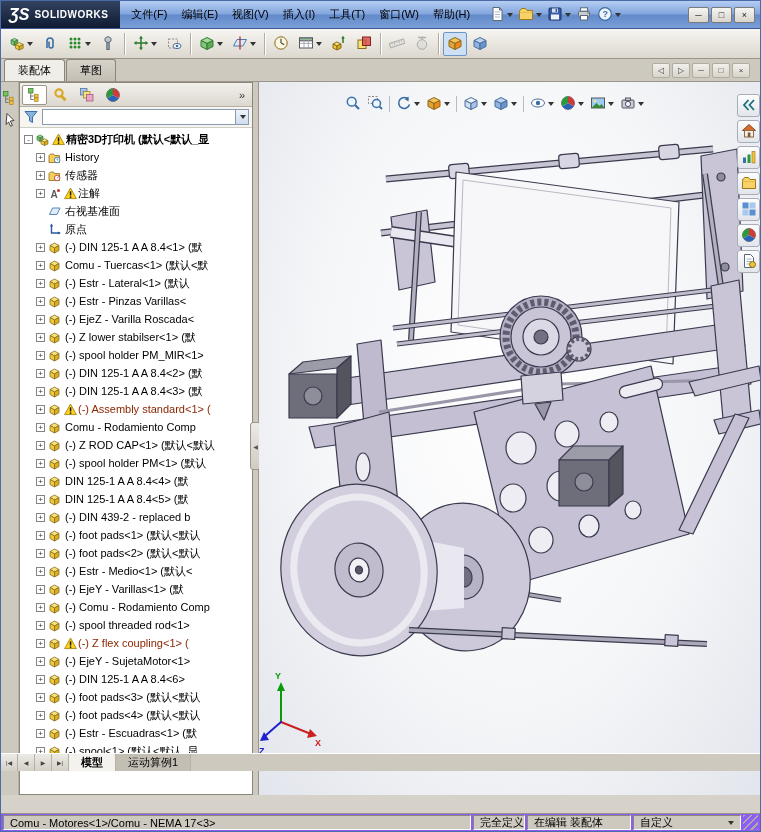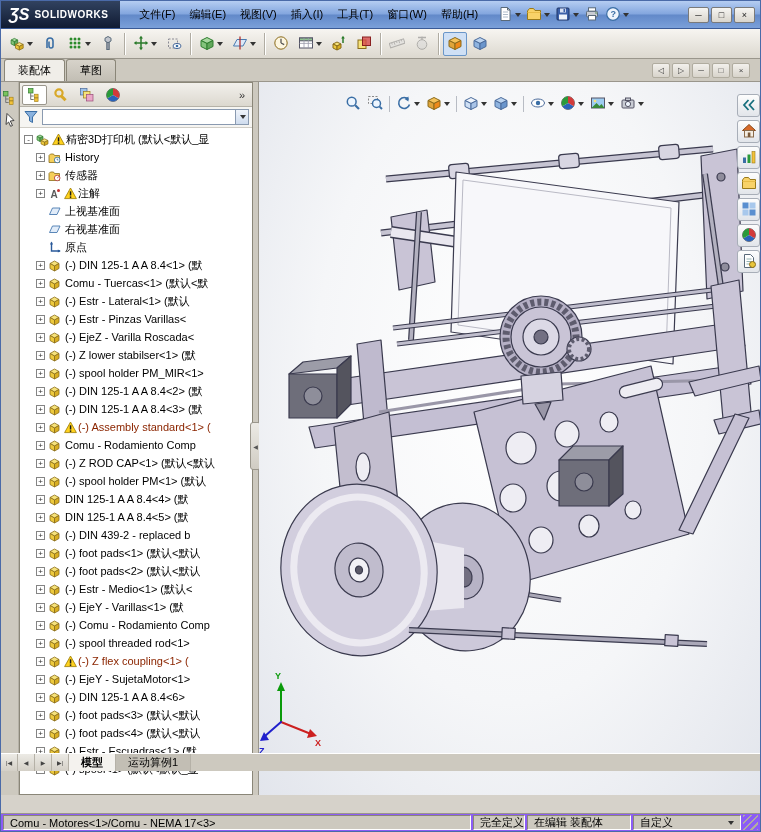"文件(F)" .menubar { padding-left: 12px -> 4px }
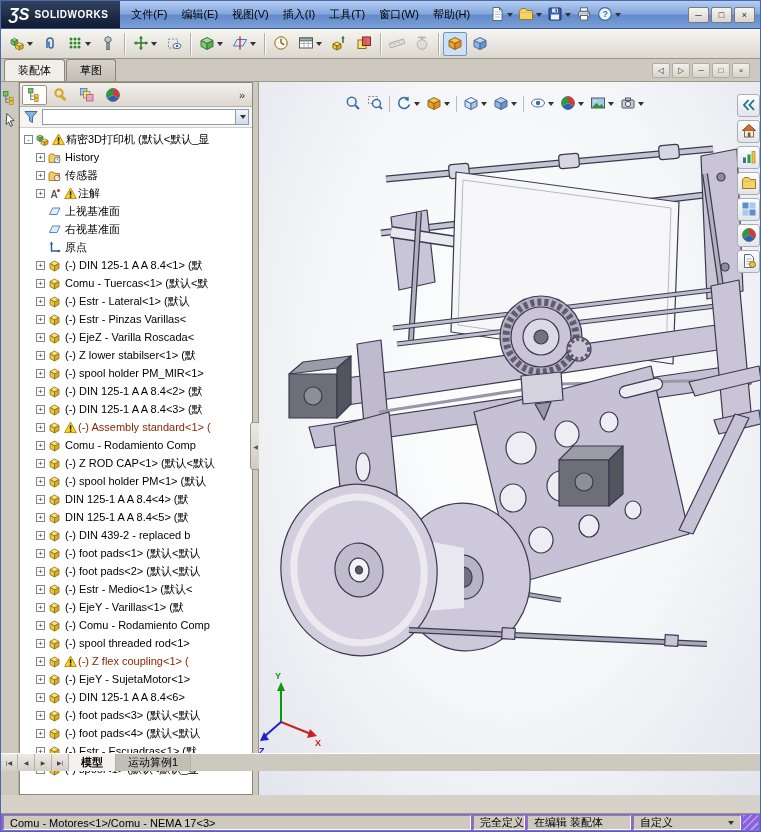"精密3D打印机 (默认<默认_显" .tree-row.bold .tlabel { font-weight: normal -> bold }
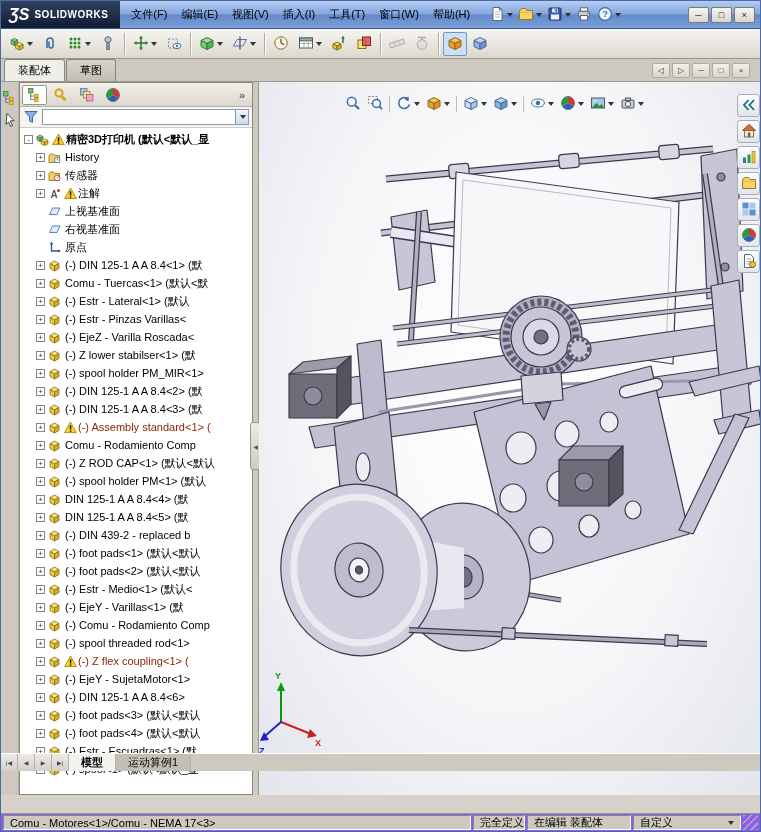"上视基准面" div.tree-row { html: <div> <span></span> <span></span> <span> <svg> <polygon></polygon> </svg> </span> <span>上视基准面</span> </div> -> none }
